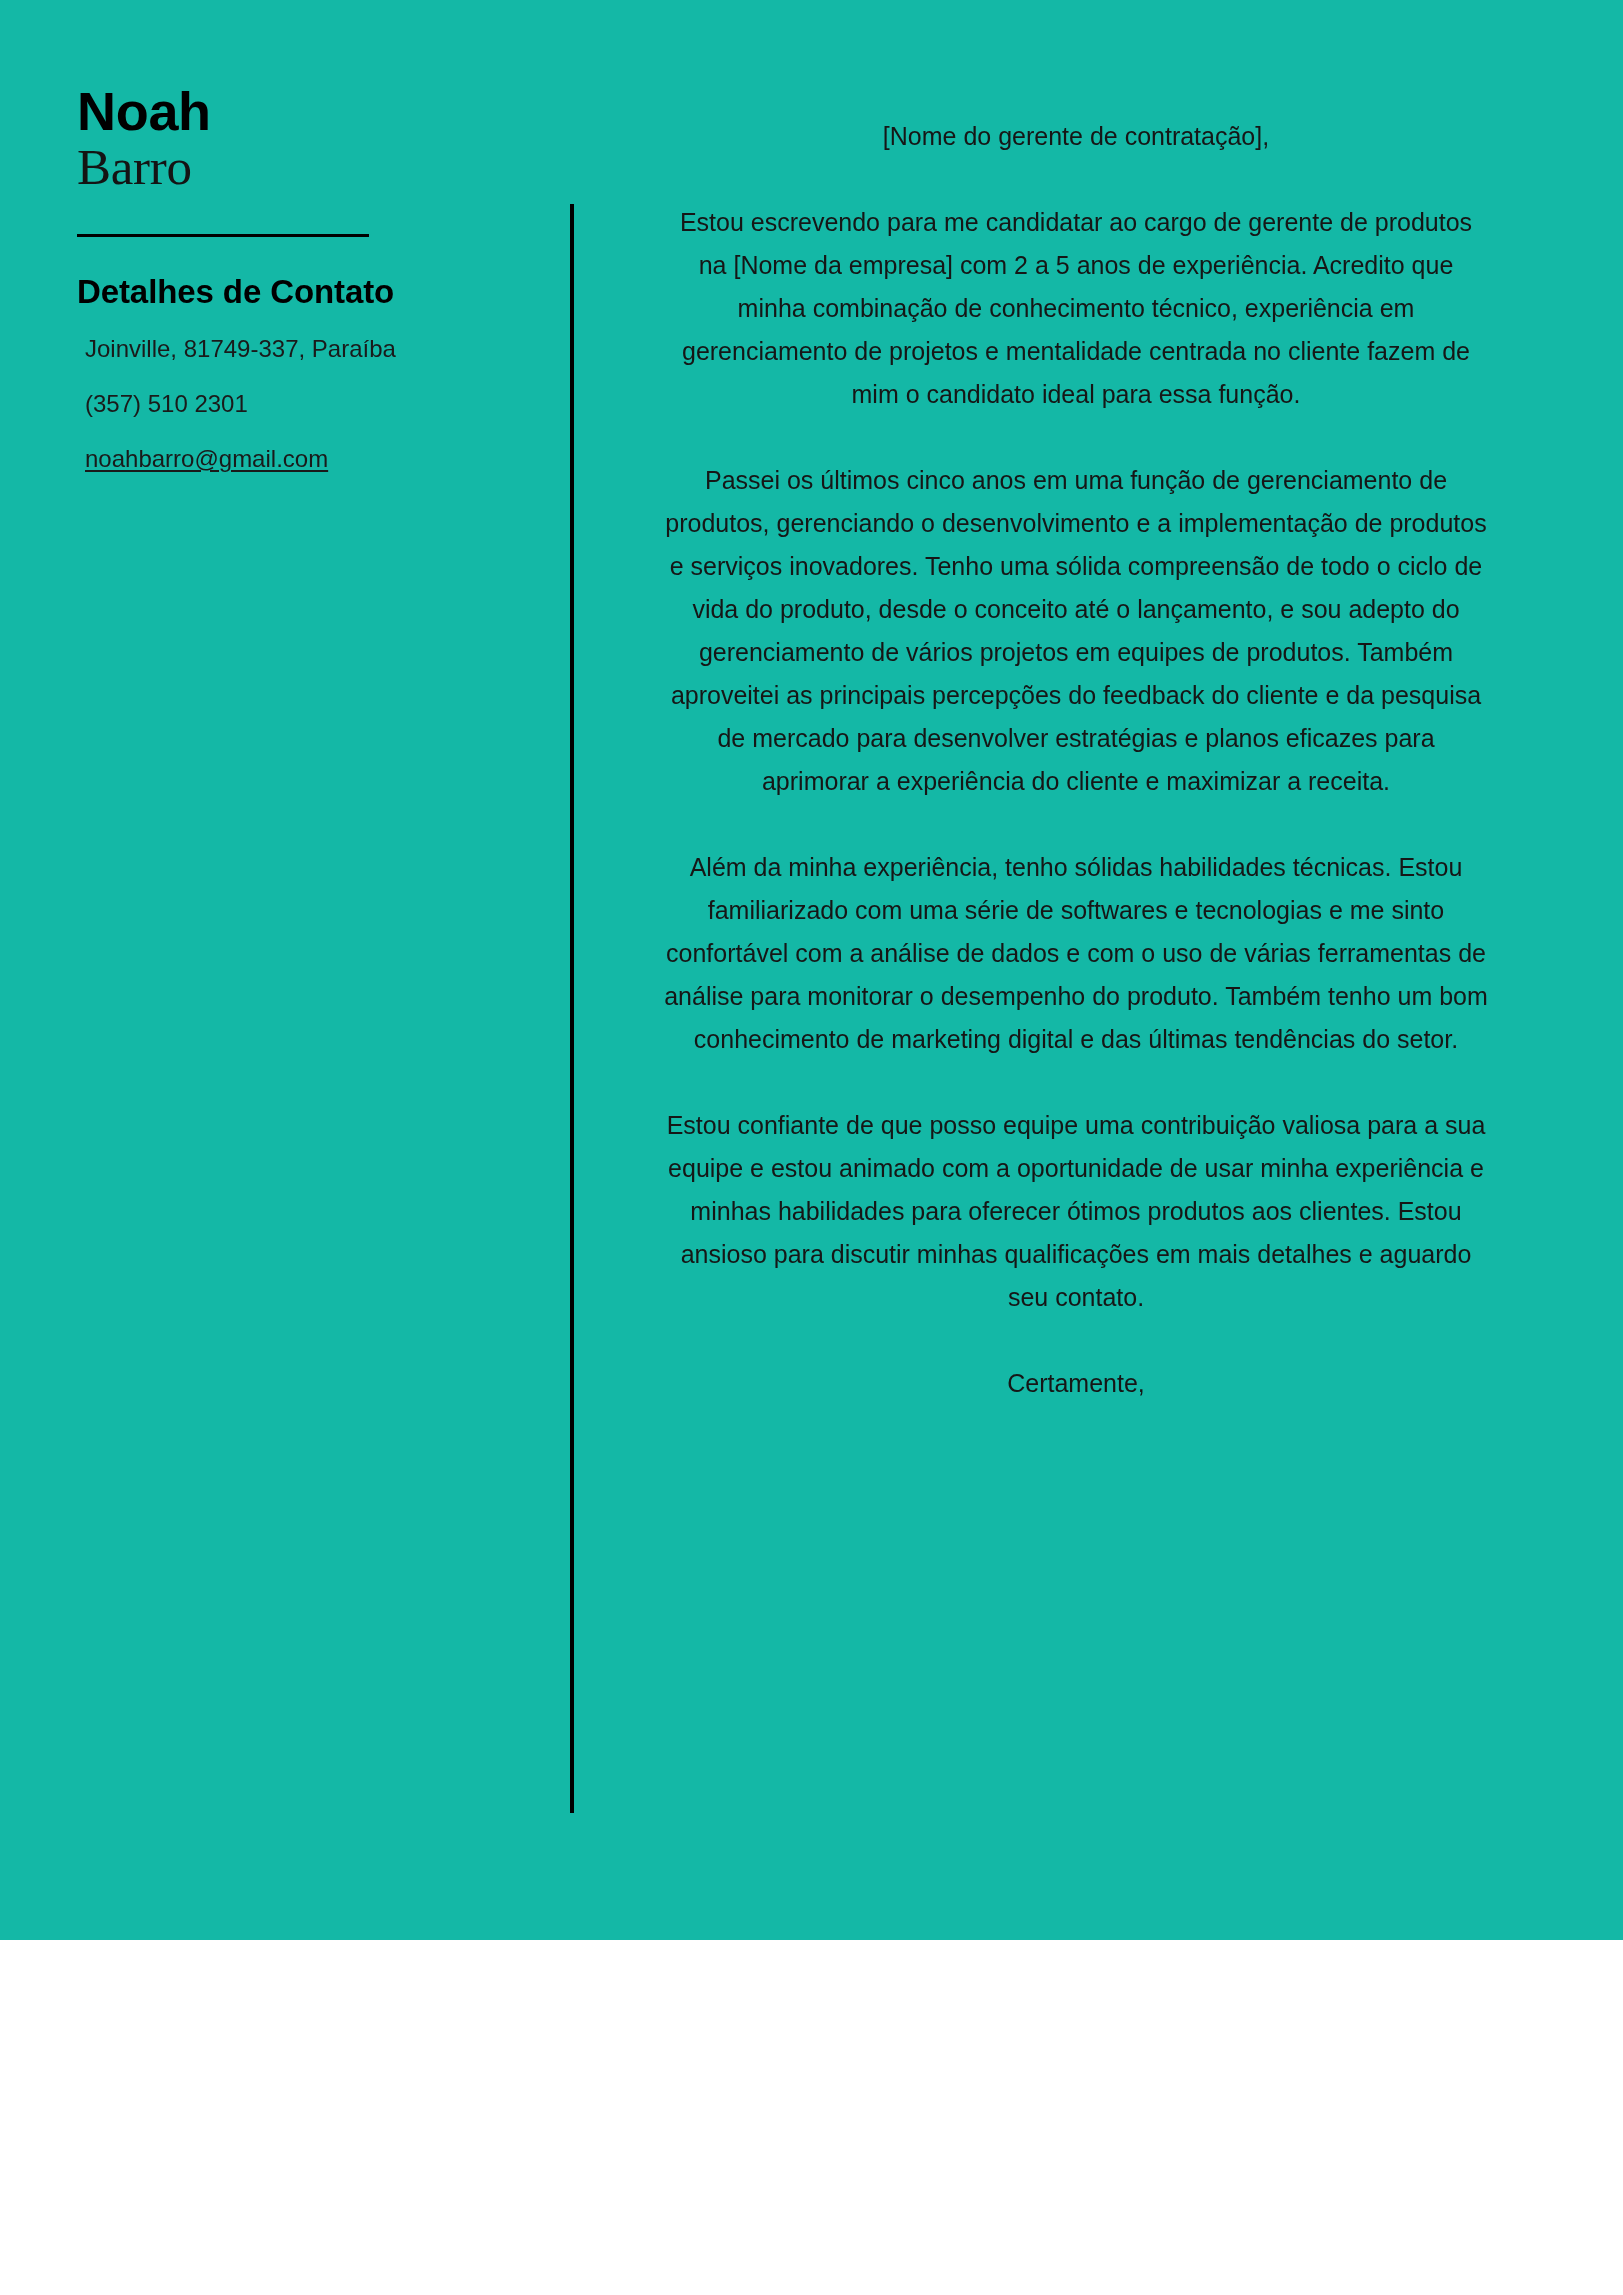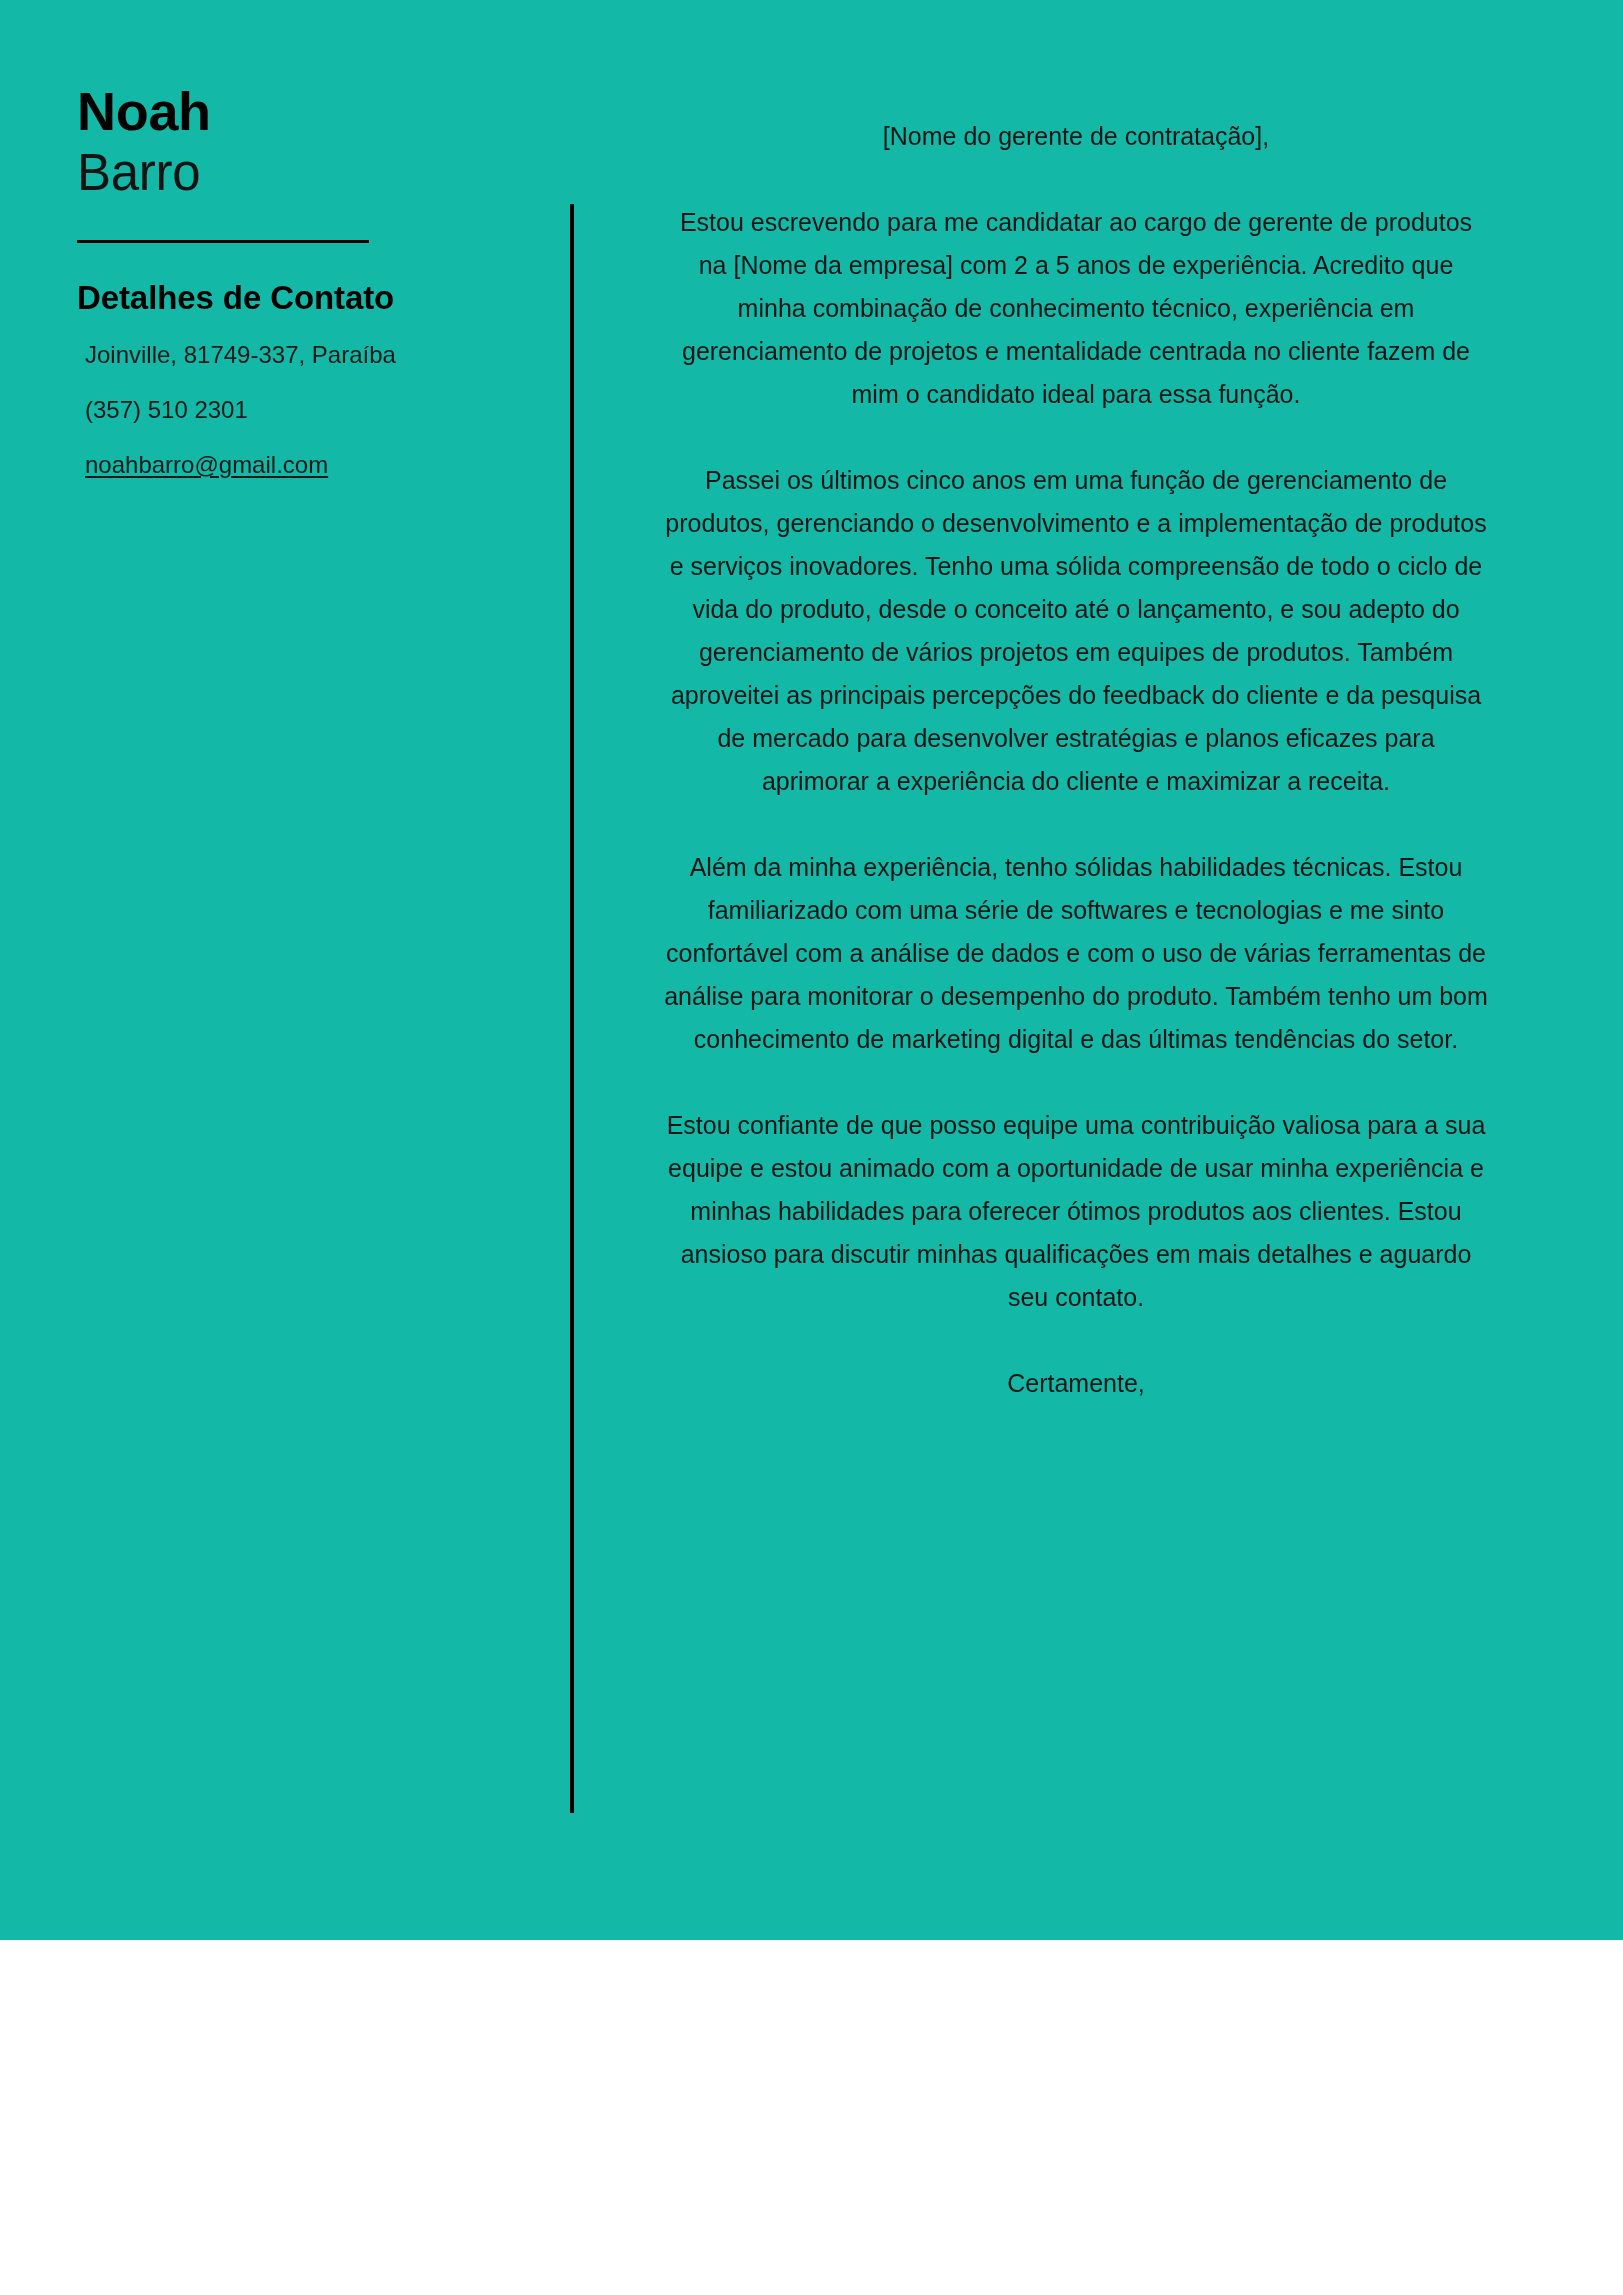"Barro" .name-last { font-family: none -> Liberation Serif, serif; margin-top: 9px -> 3px }
